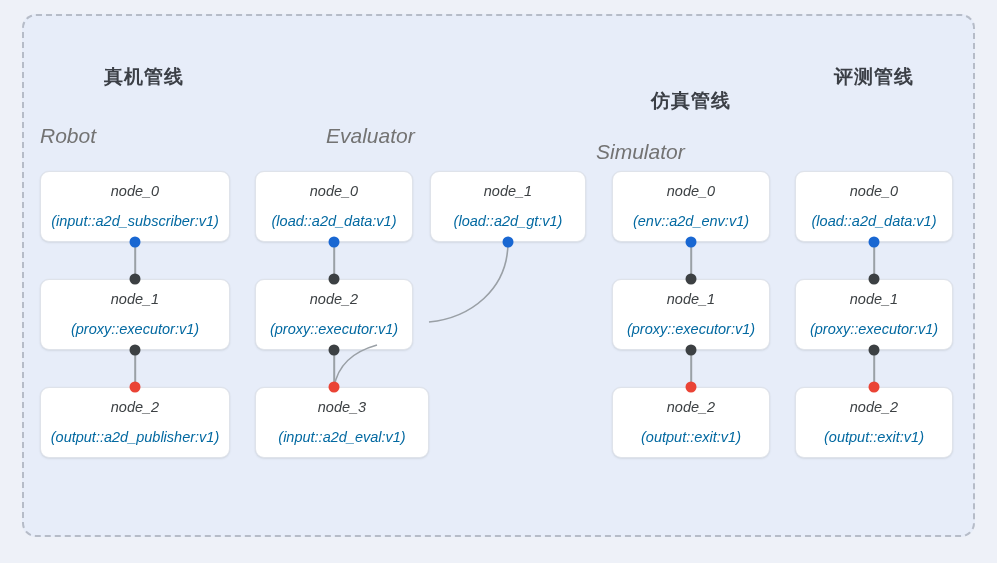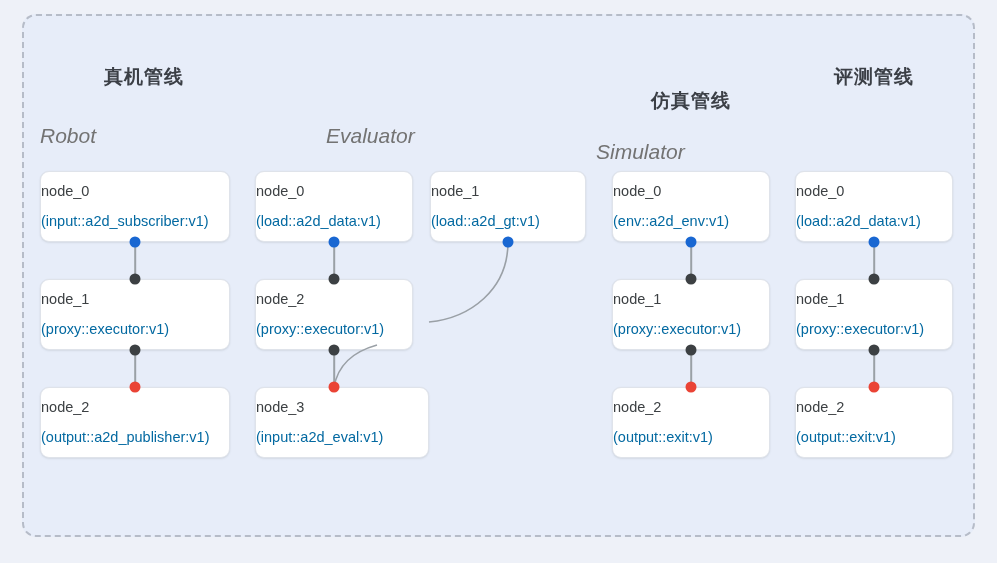"node_0" .node { align-items: none -> center; font-style: none -> italic }
